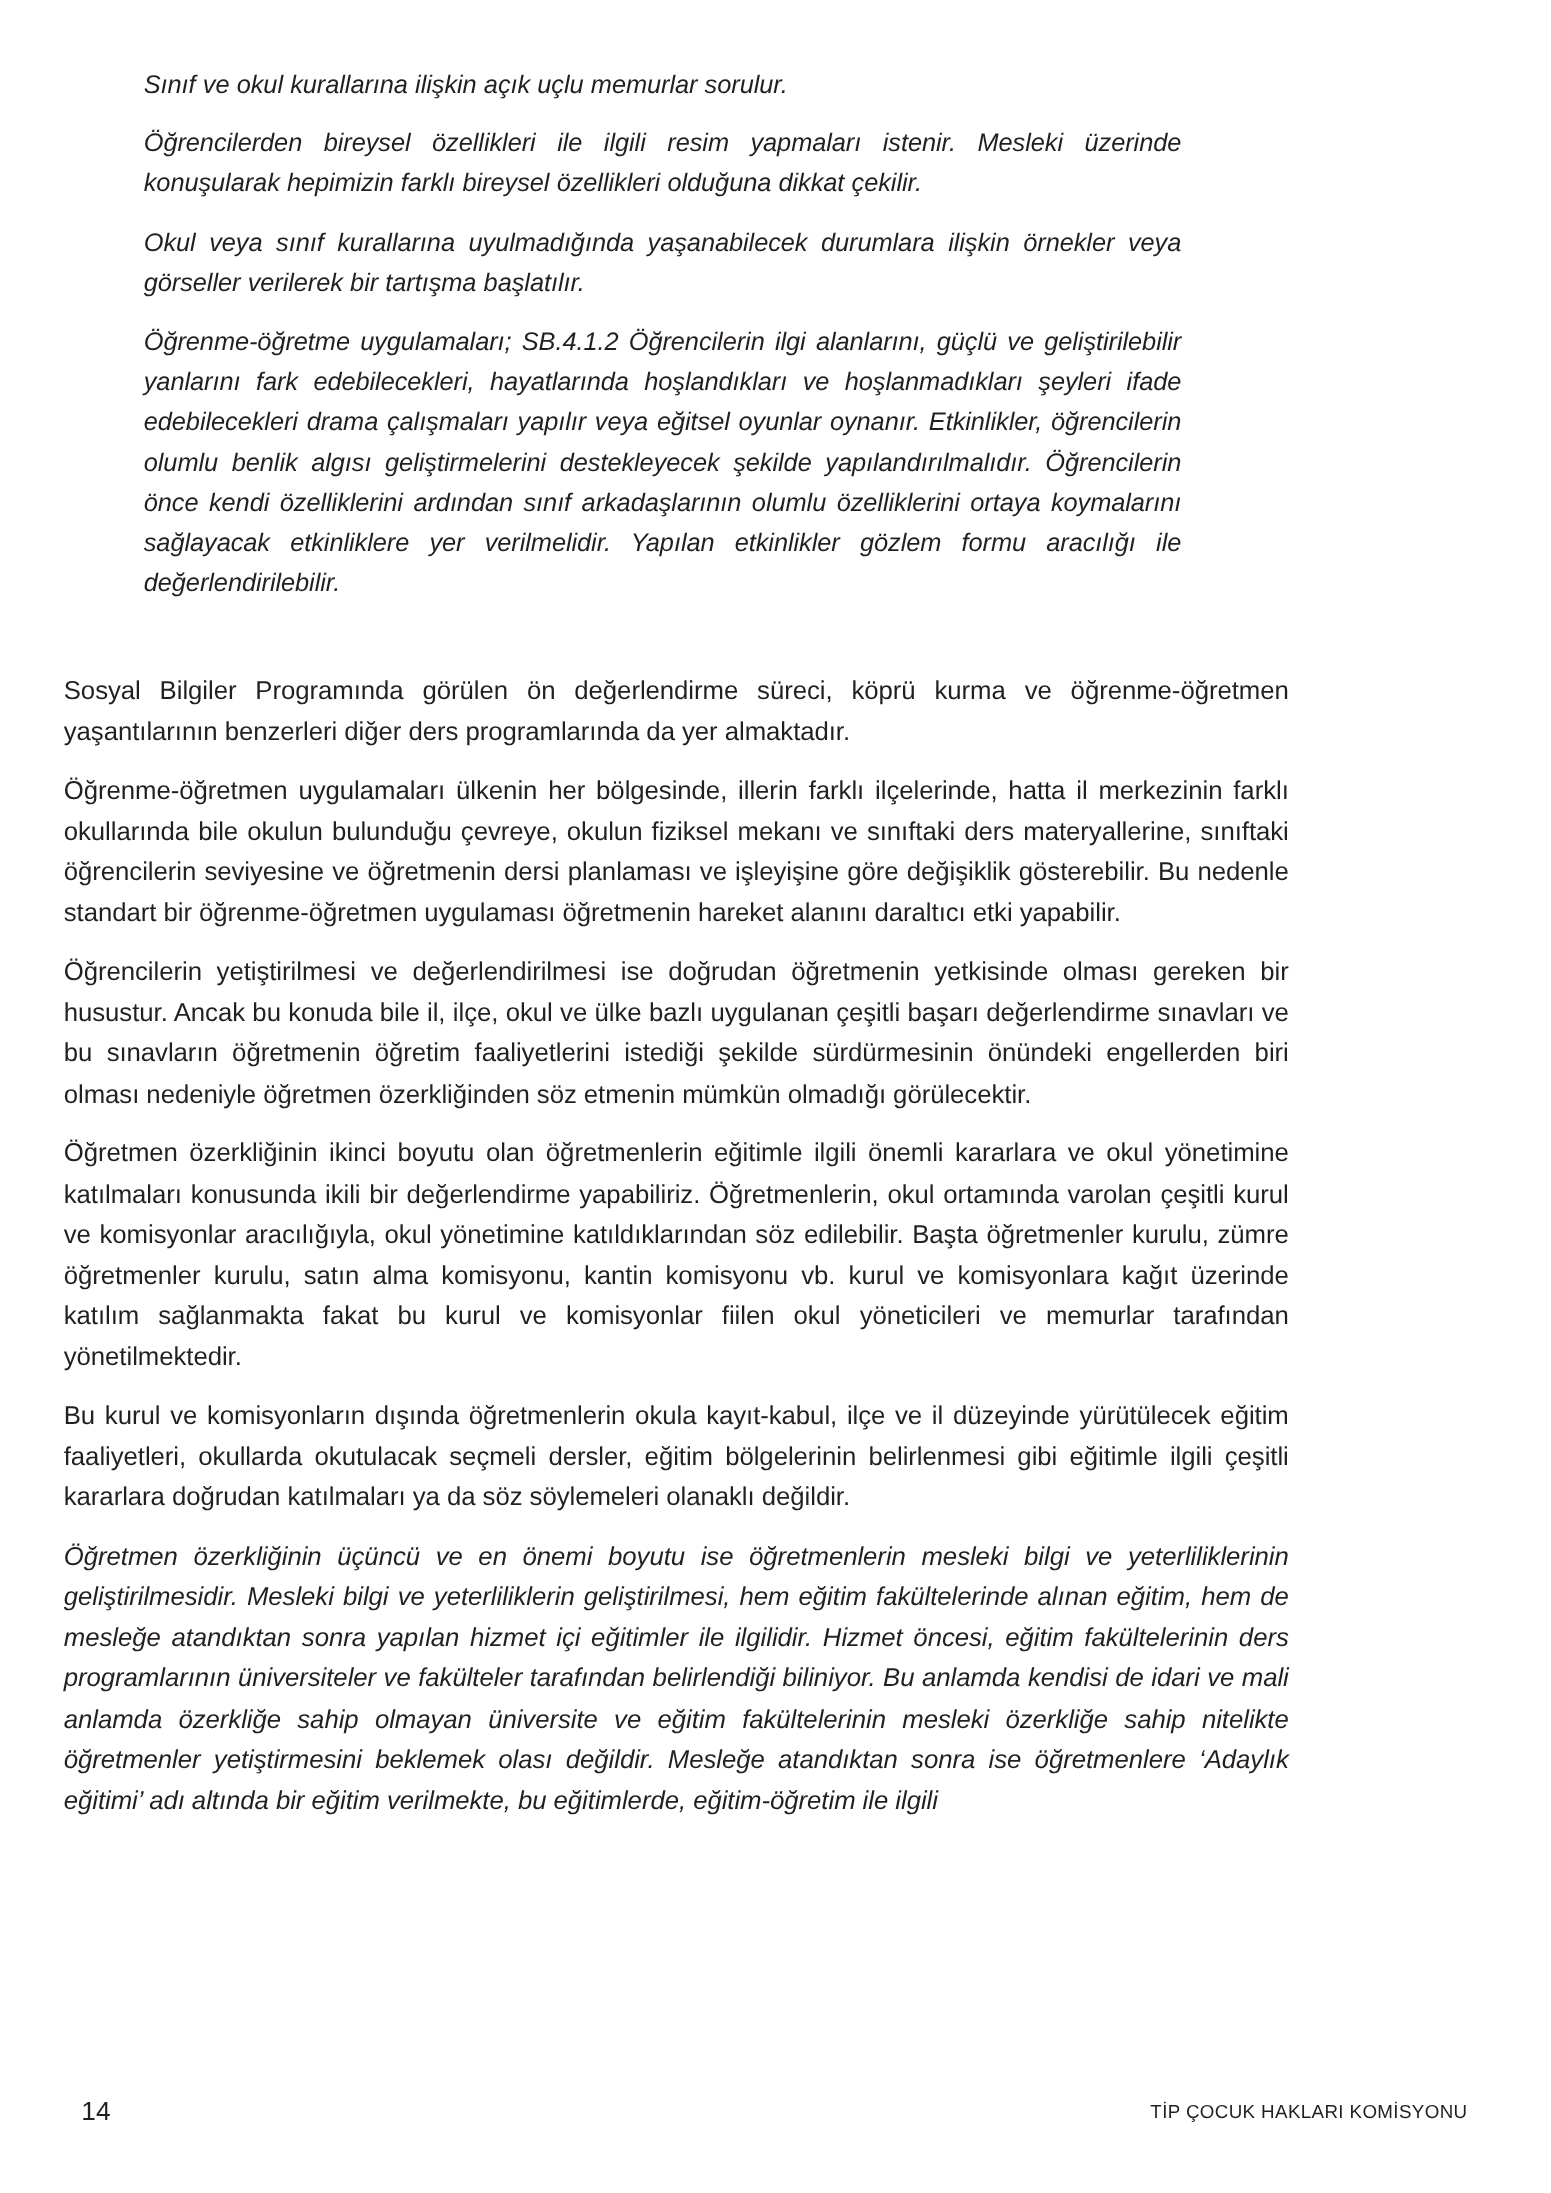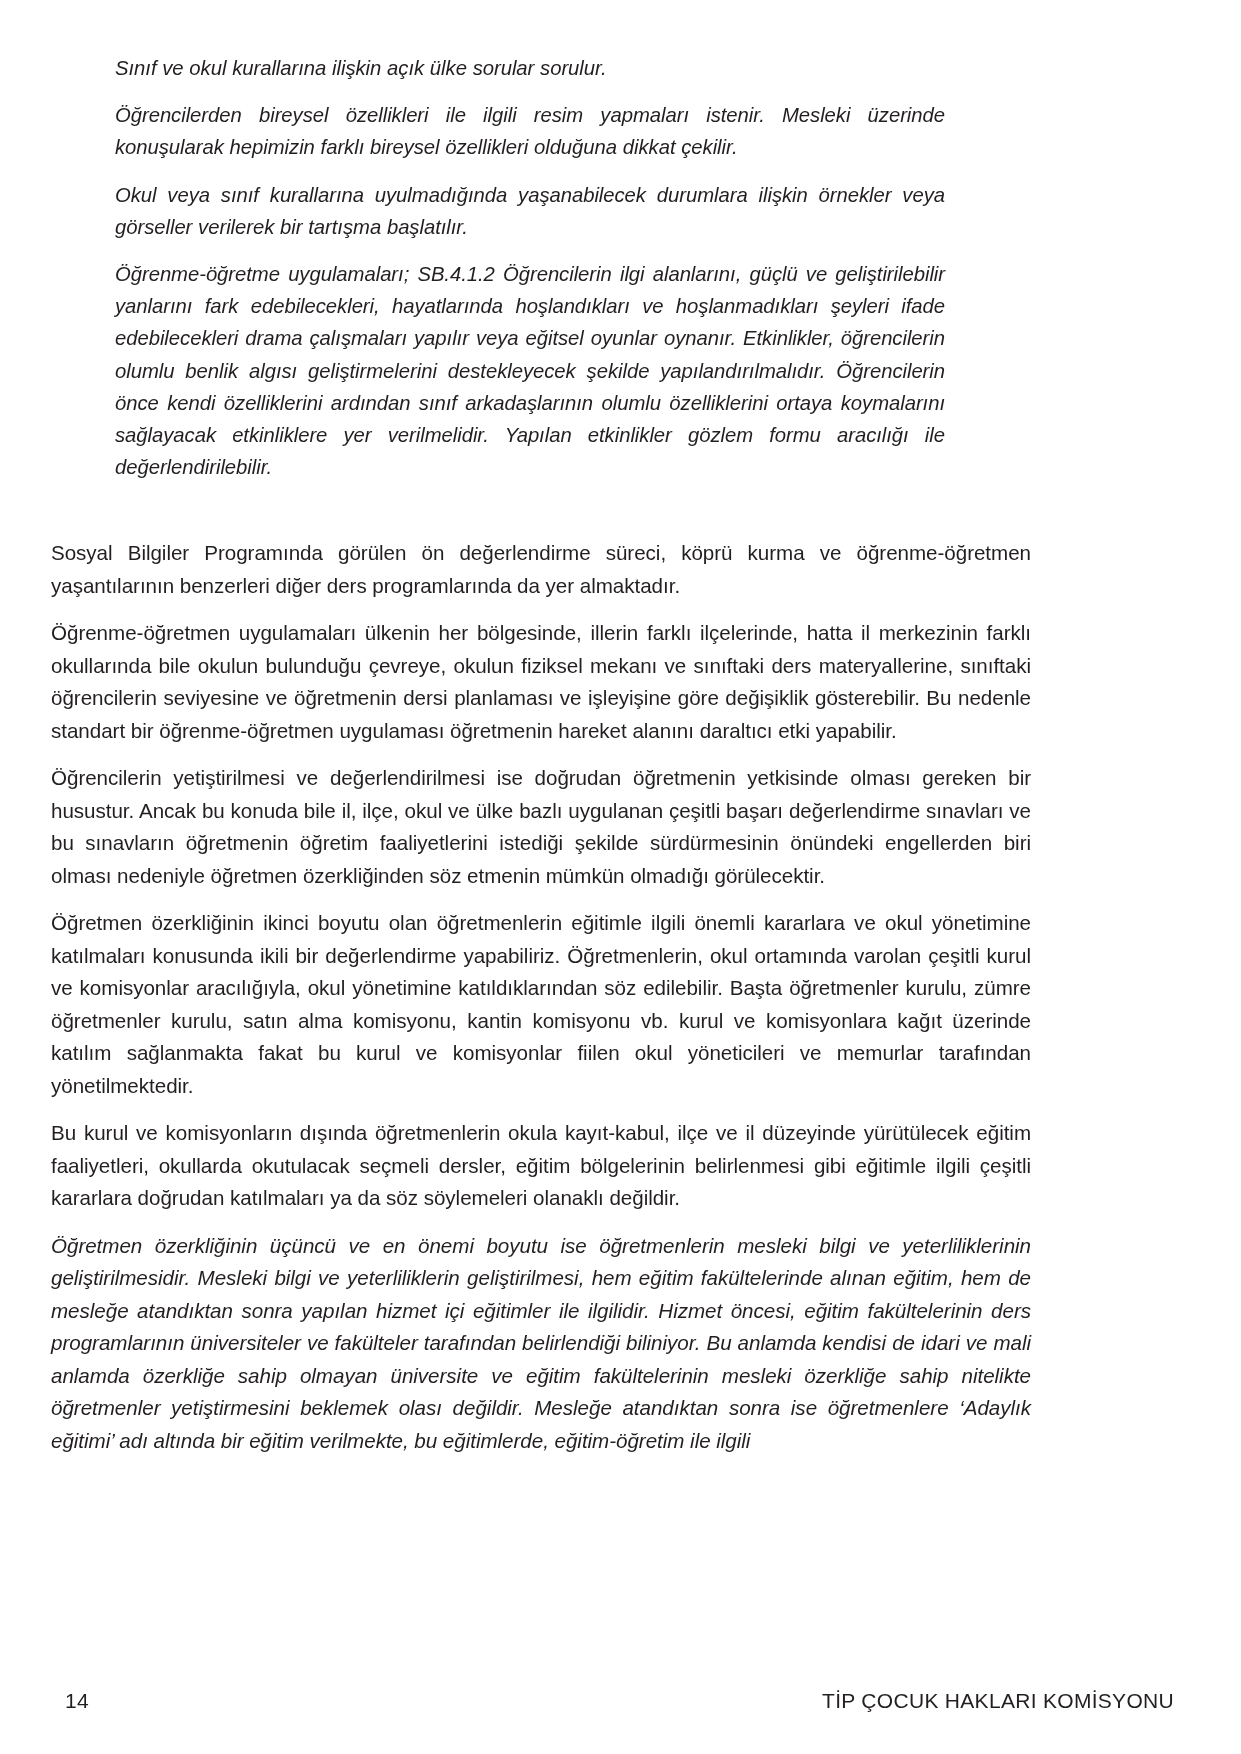"Sınıf ve okul kurallarına ilişkin" p.quote-p { text: ülke sorular -> uçlu memurlar }
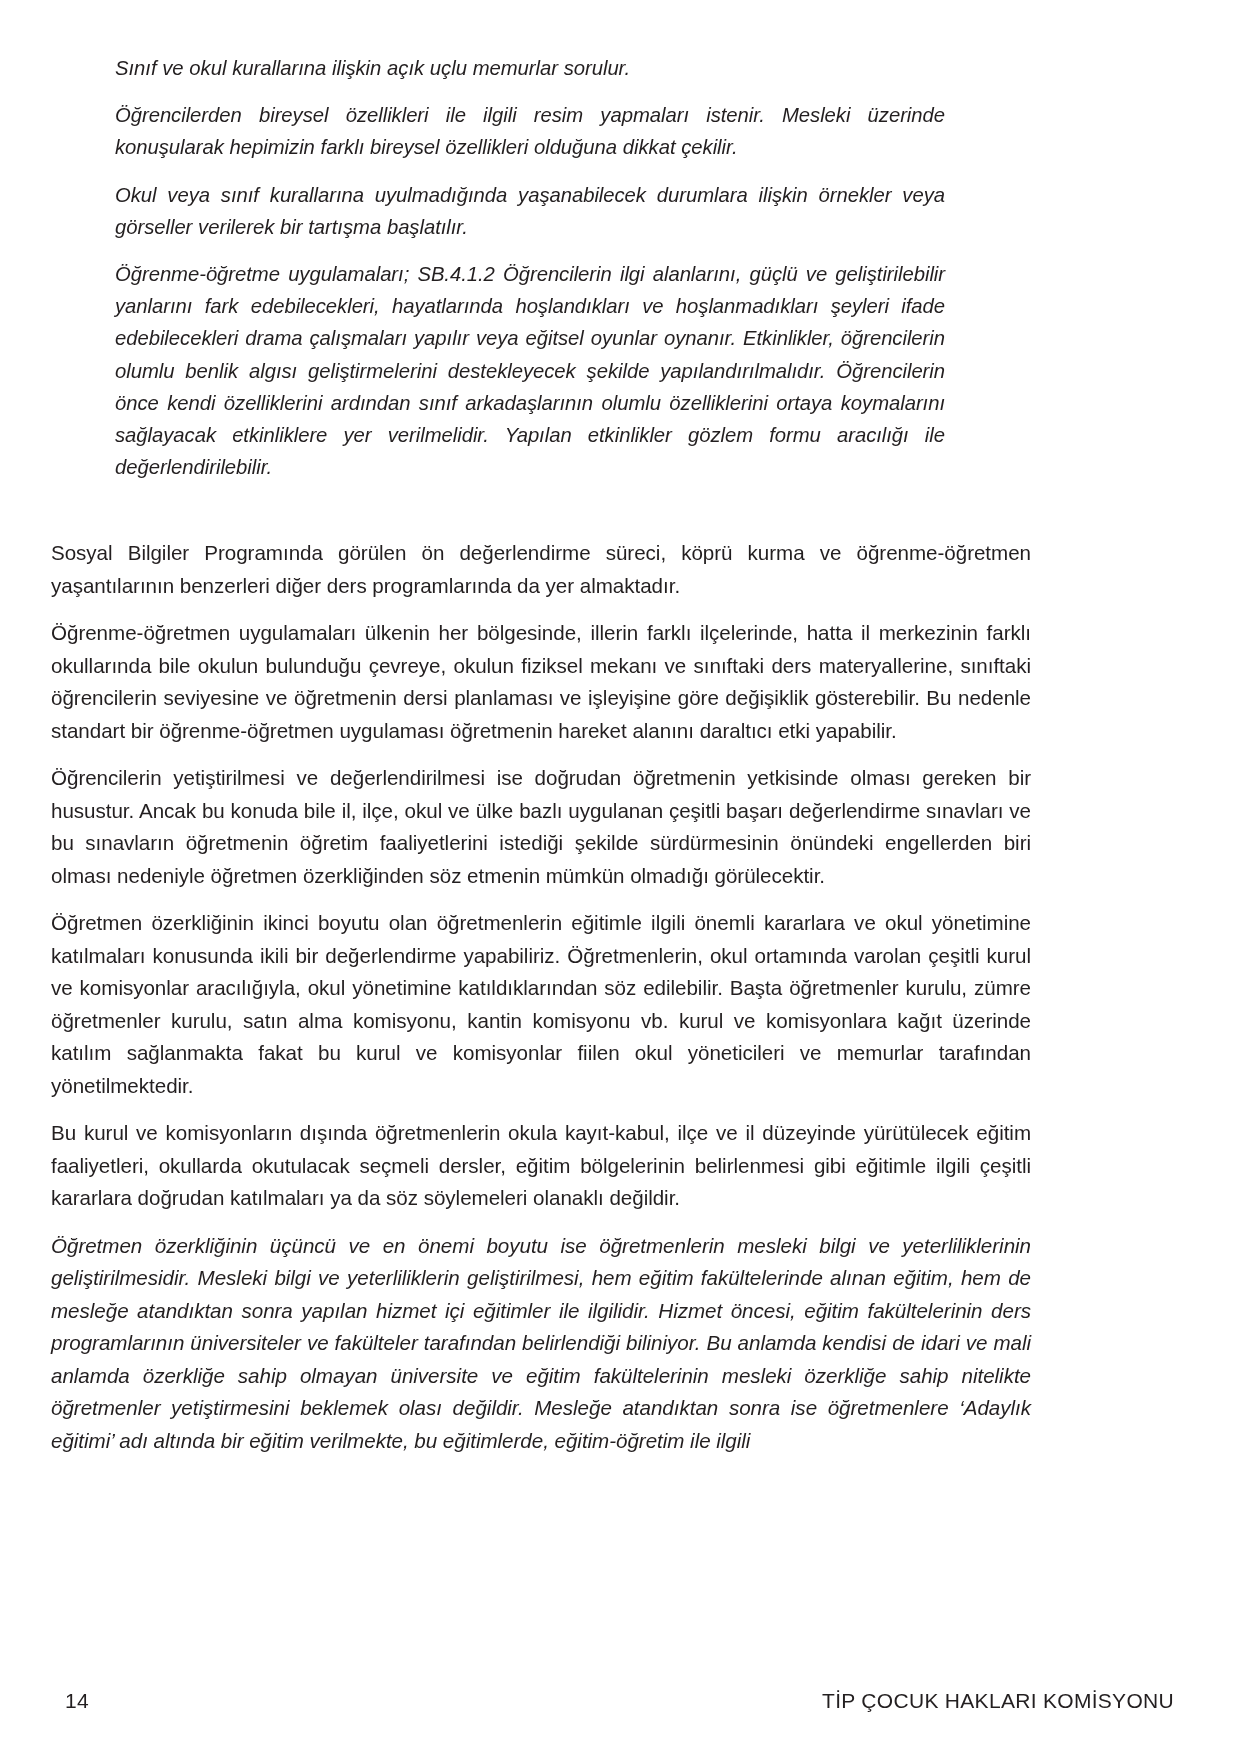"14" .footer { bottom: 36px -> 47px }
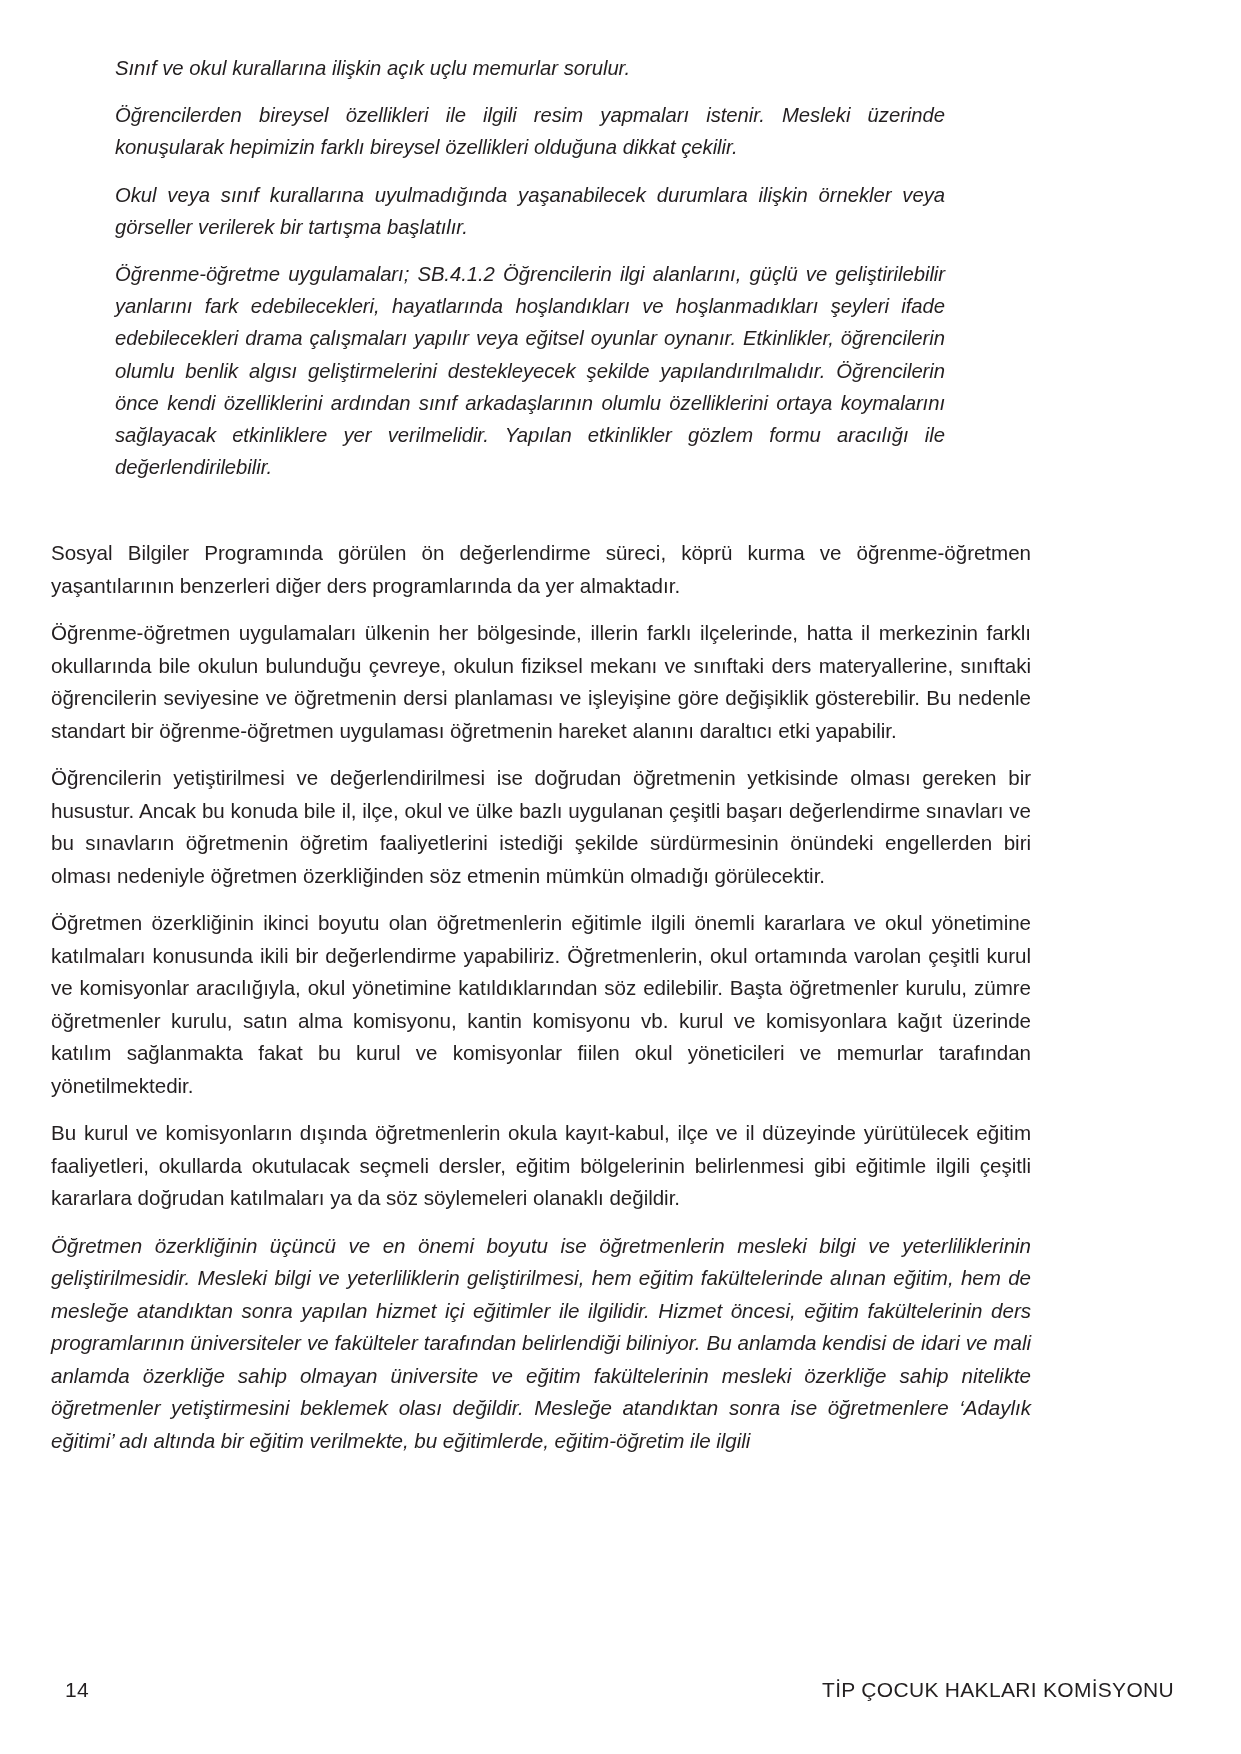"TİP ÇOCUK HAKLARI KOMİSYONU" .footer-org { font-size: 21px -> 15px }
